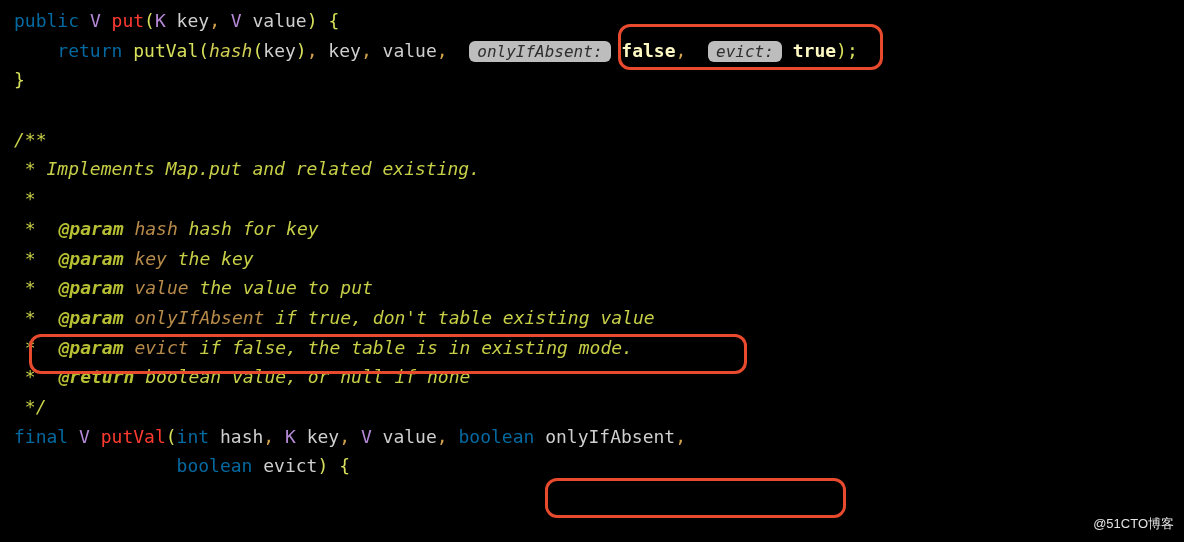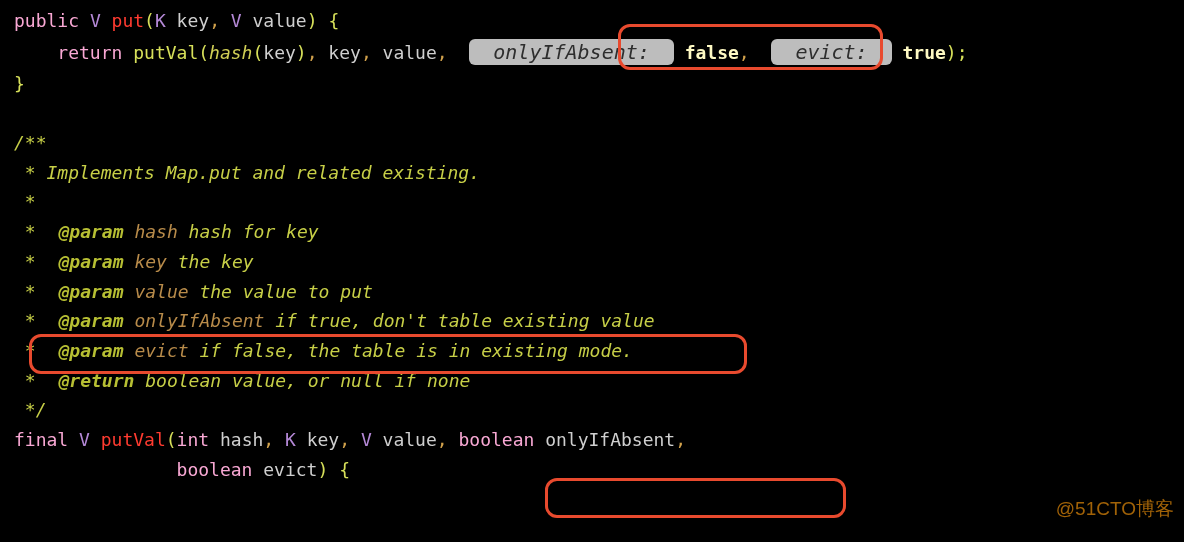"public" .kw { color: #f9a8d4 -> #0369a1 }
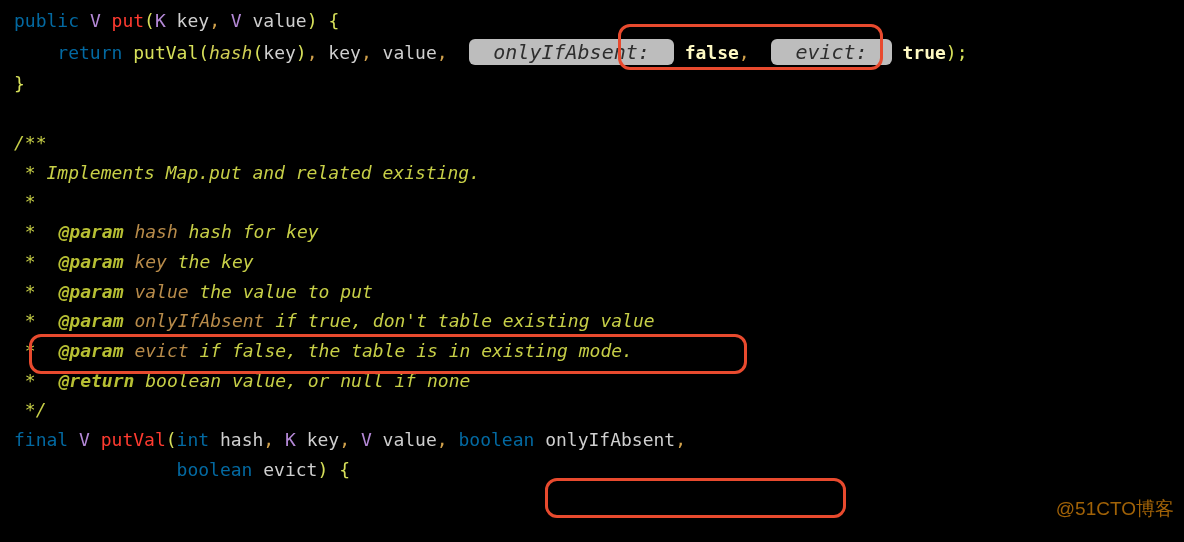"onlyIfAbsent:" .hint { font-size: 20px -> 16px; padding: 1px 24px -> 1px 8px }
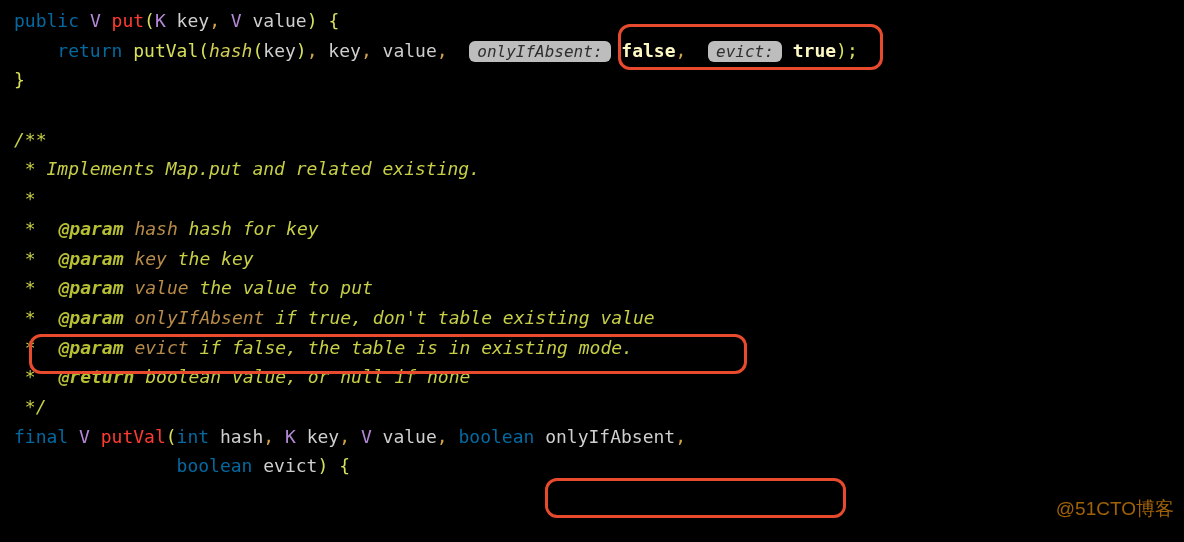"@51CTO博客" .watermark { bottom: 18px -> 8px; color: #a16207 -> #e5e5e5; font-size: 19px -> 13px }
